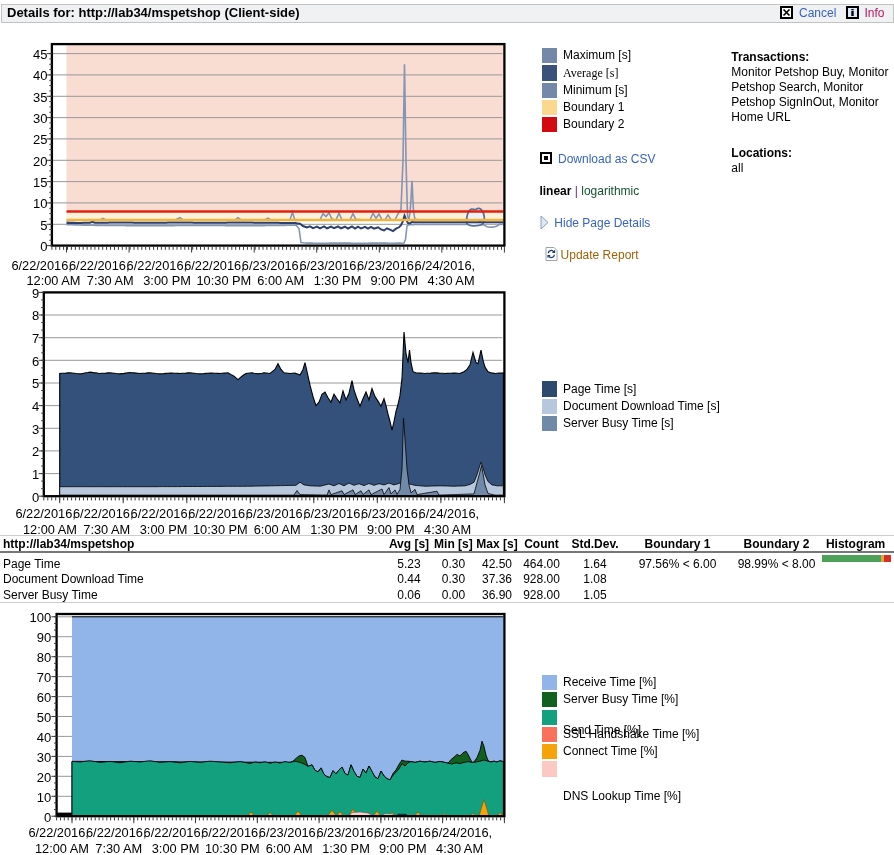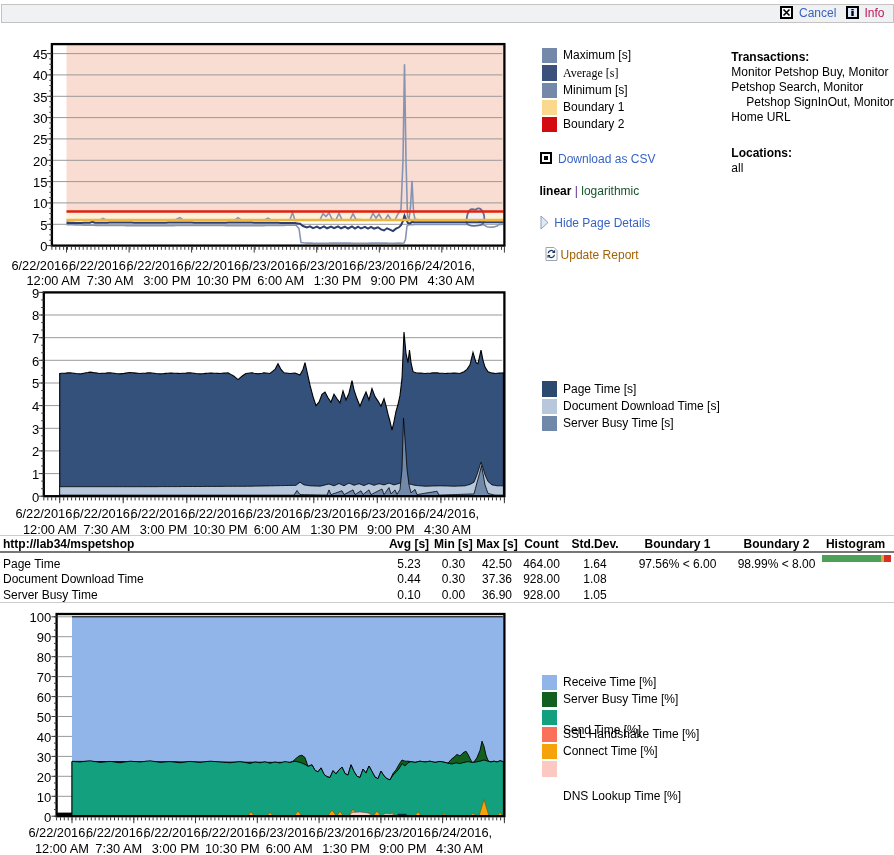"Details for: http://lab34/mspetshop" div { html: none -> <div><b>Details for: http://lab34/mspetshop (Client-side)</b></div> }
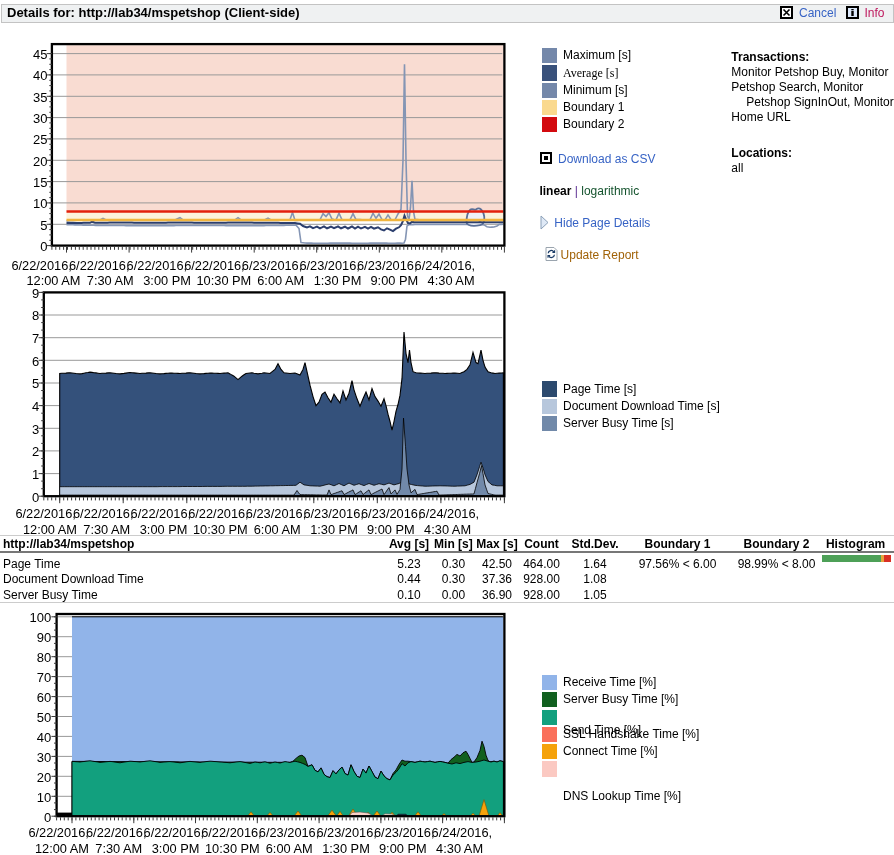"Petshop SignInOut, Monitor" div { margin-left: 15px -> none }
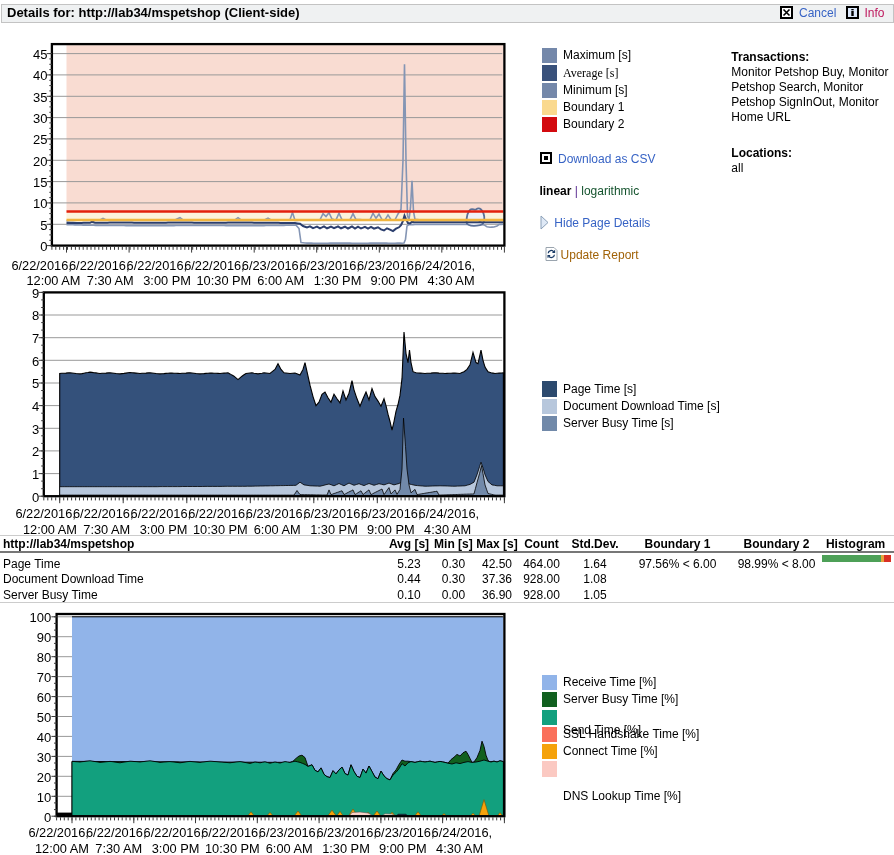"0.10" div { text: 0.10 -> 0.06 }
